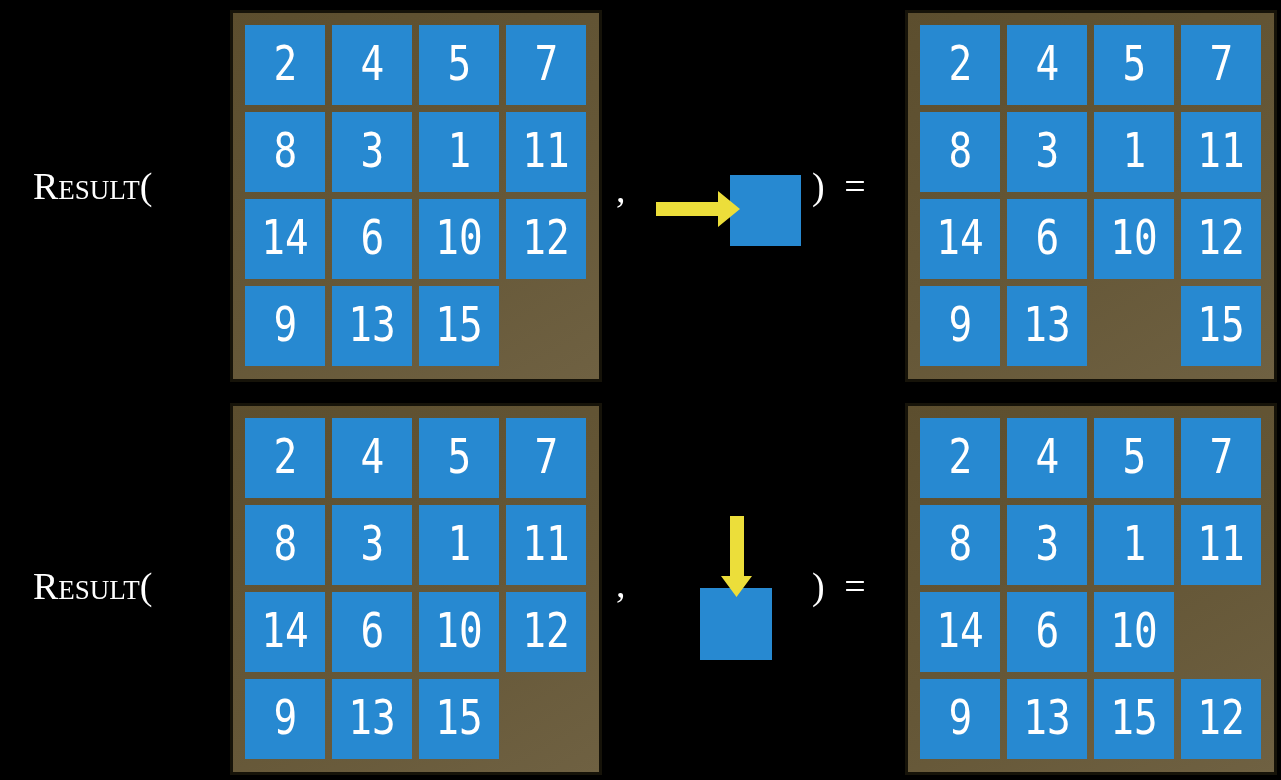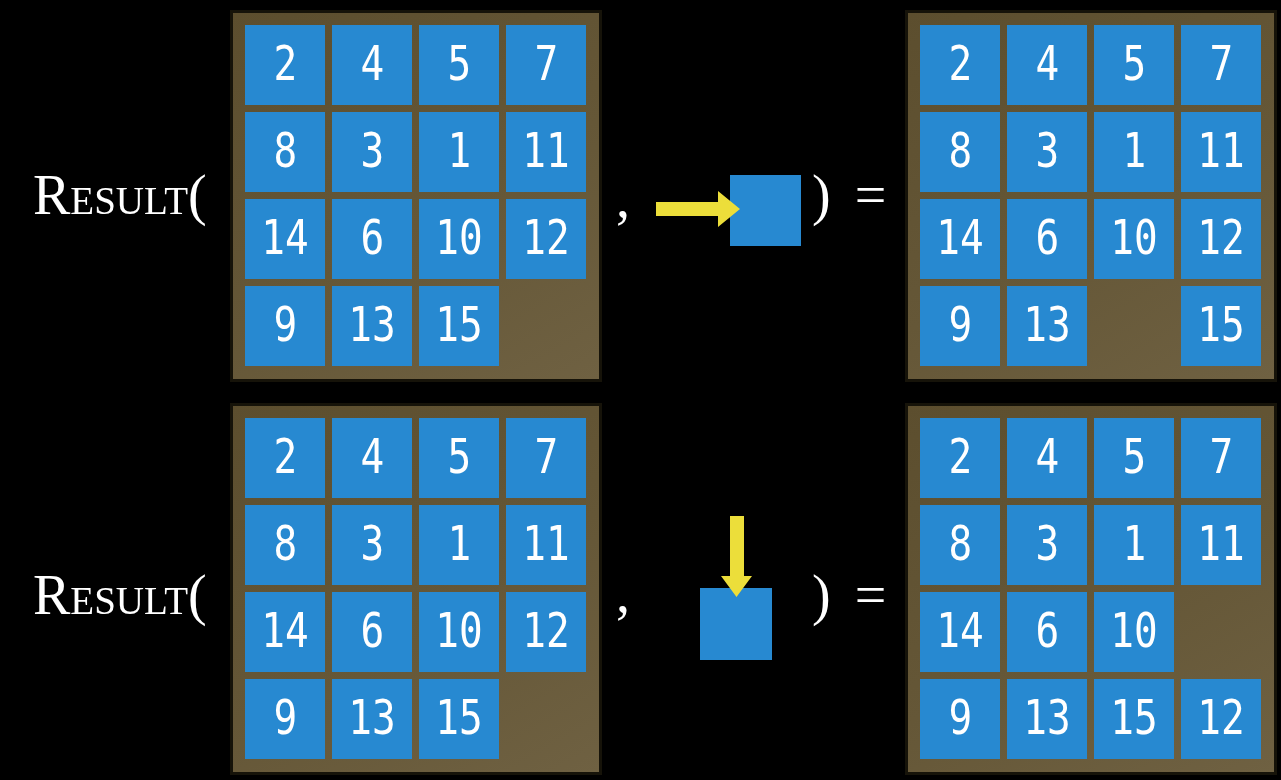"Result(" .serif-text { font-size: 56px -> 38px }
